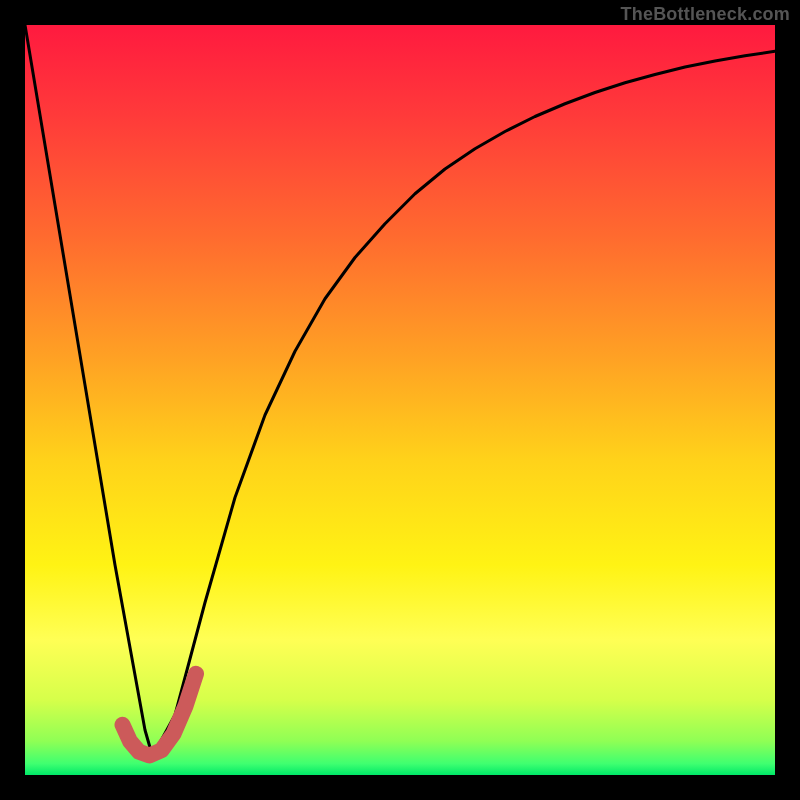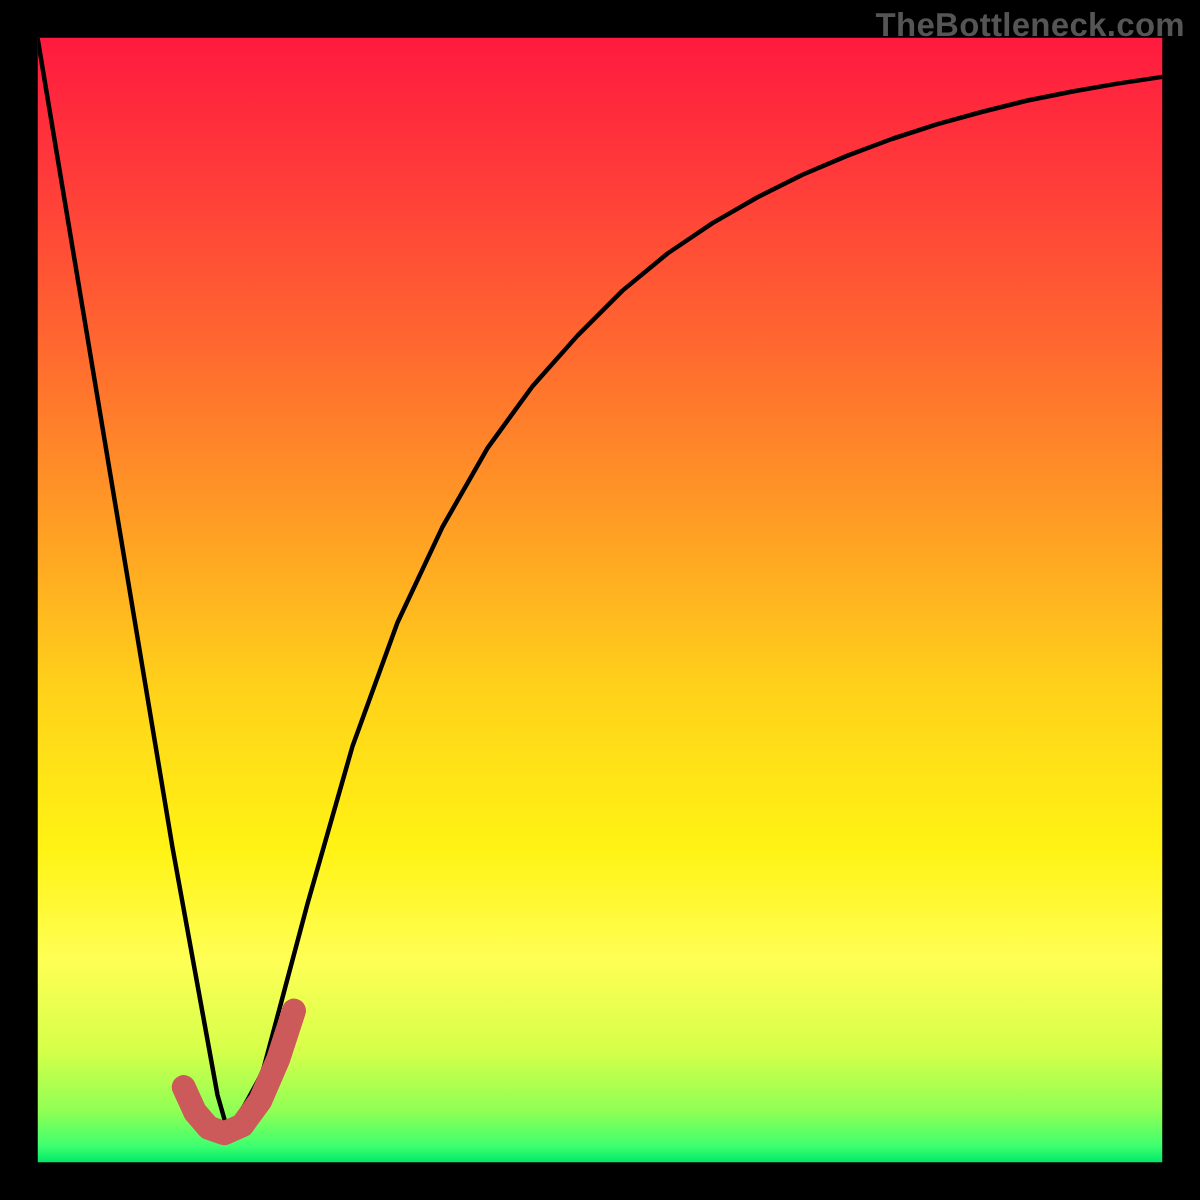"TheBottleneck.com" .watermark { font-size: 22px -> 18px }
